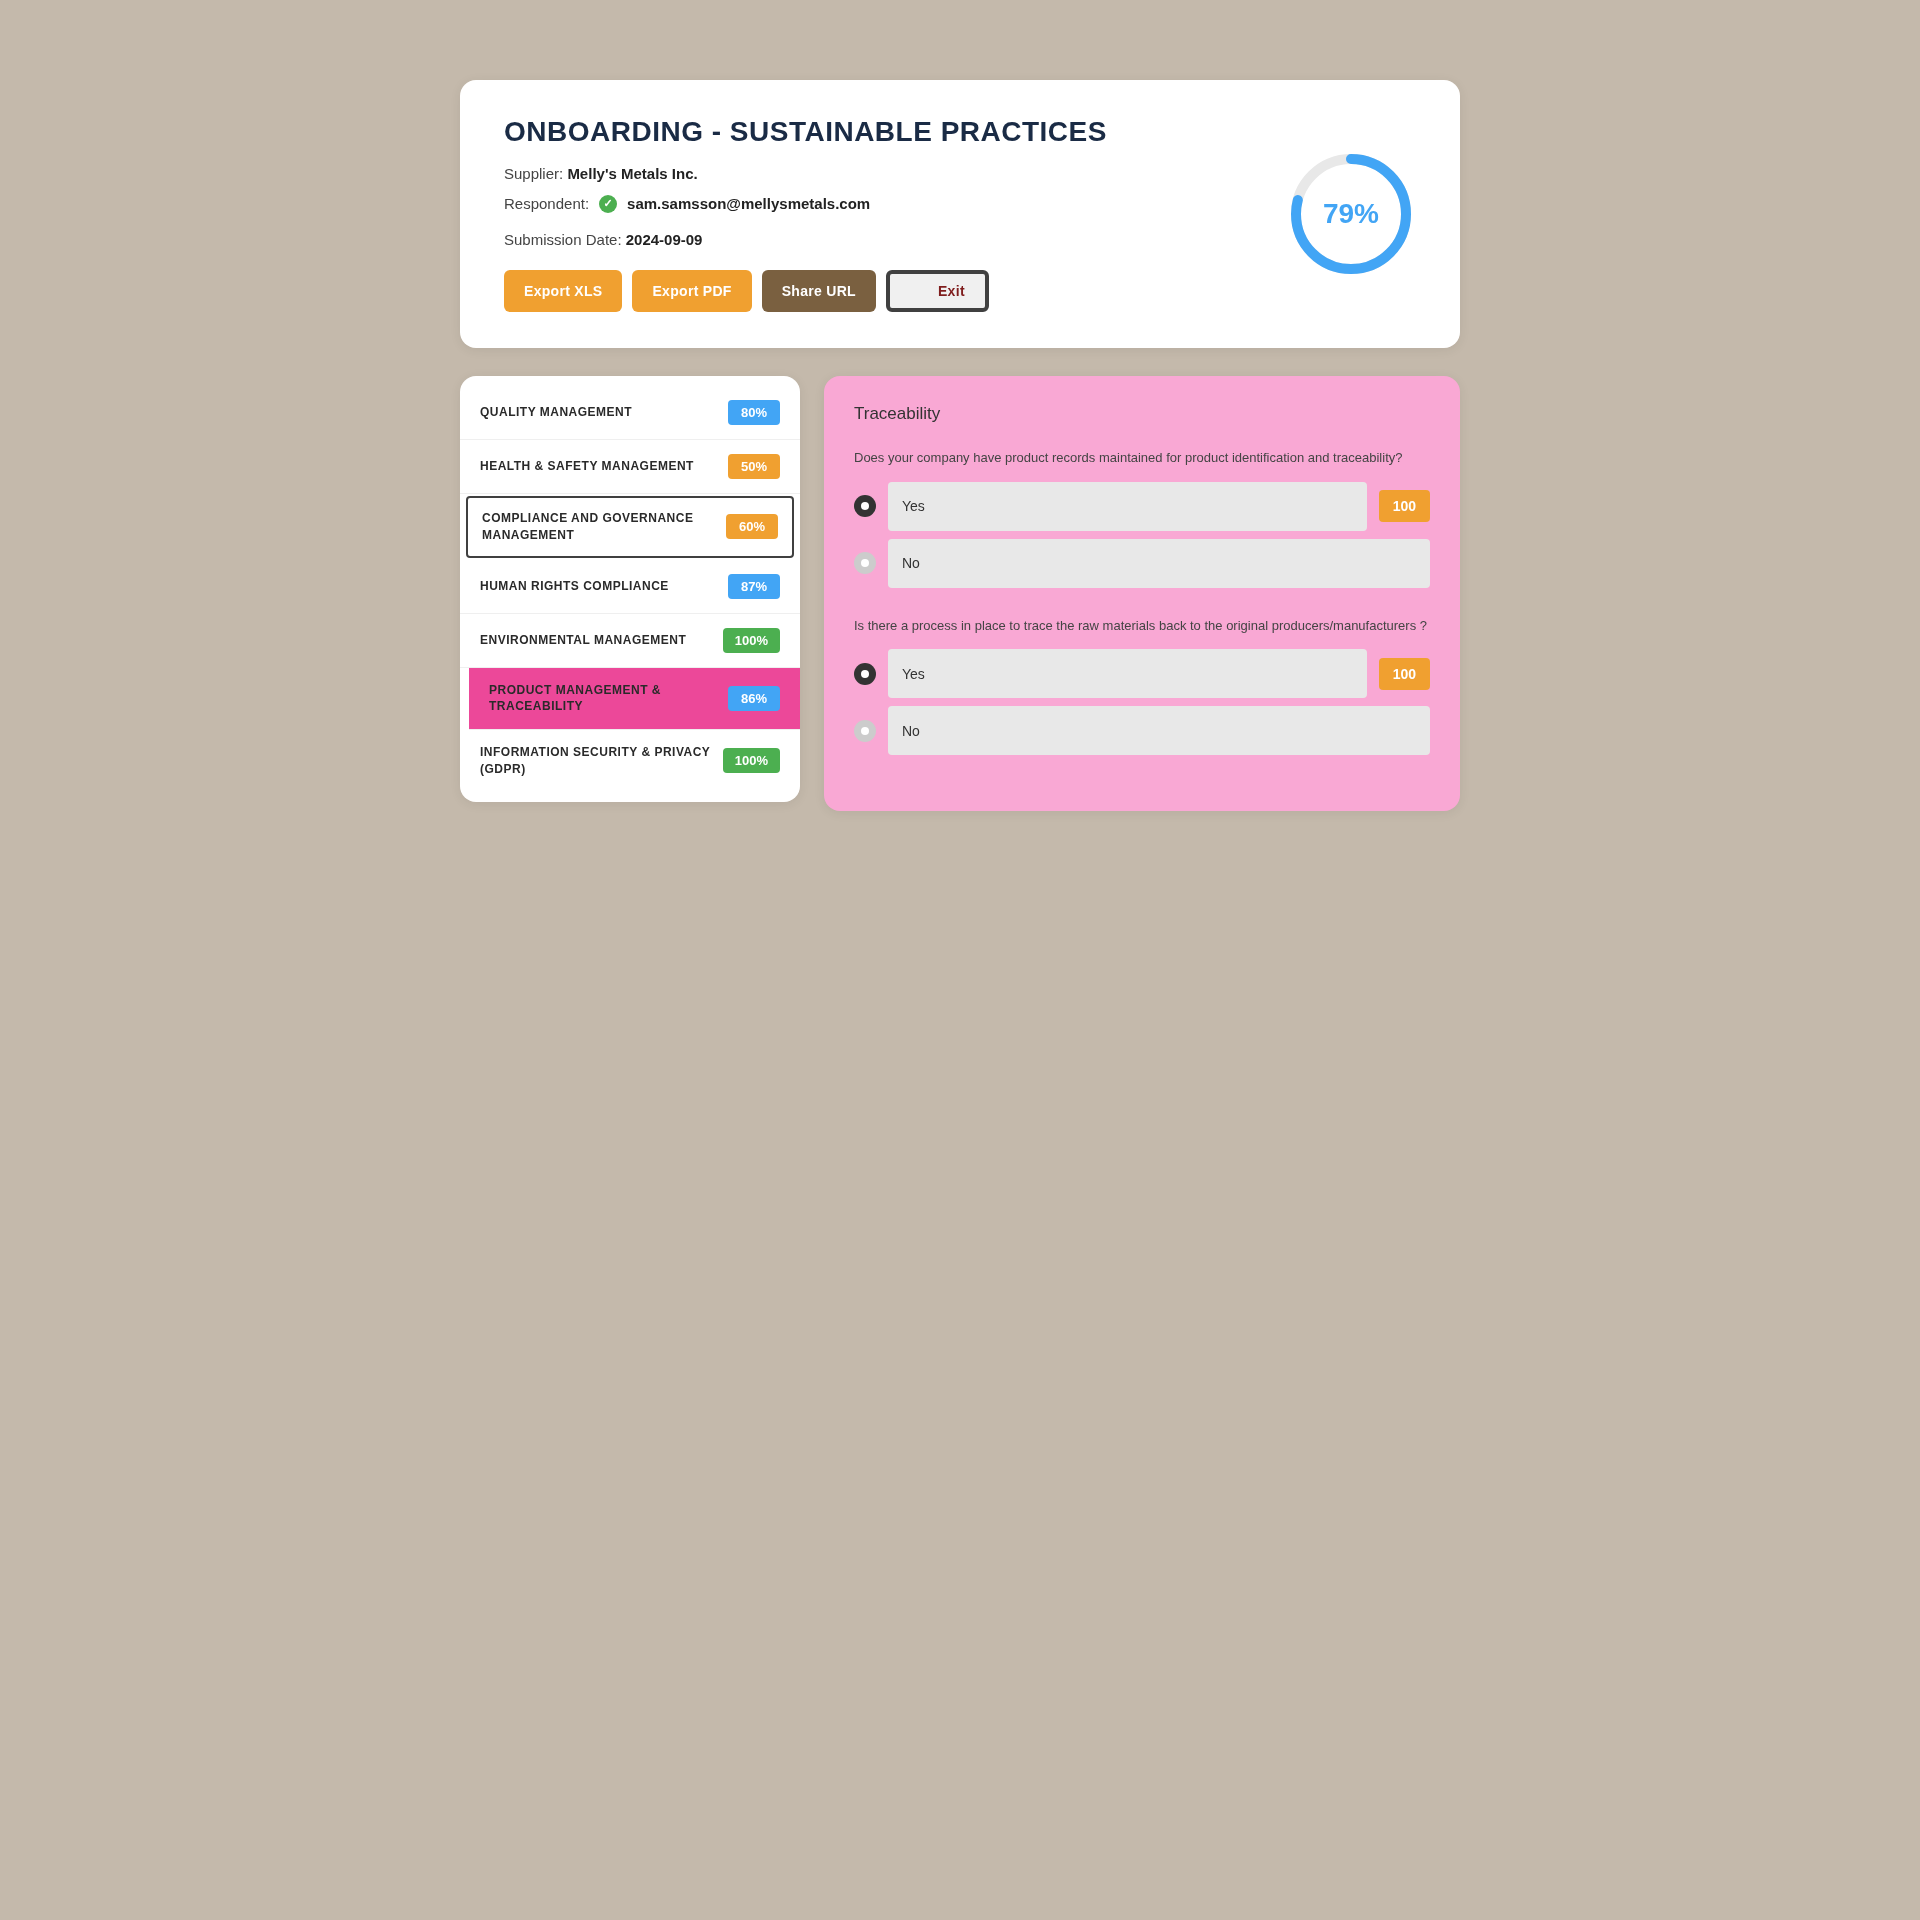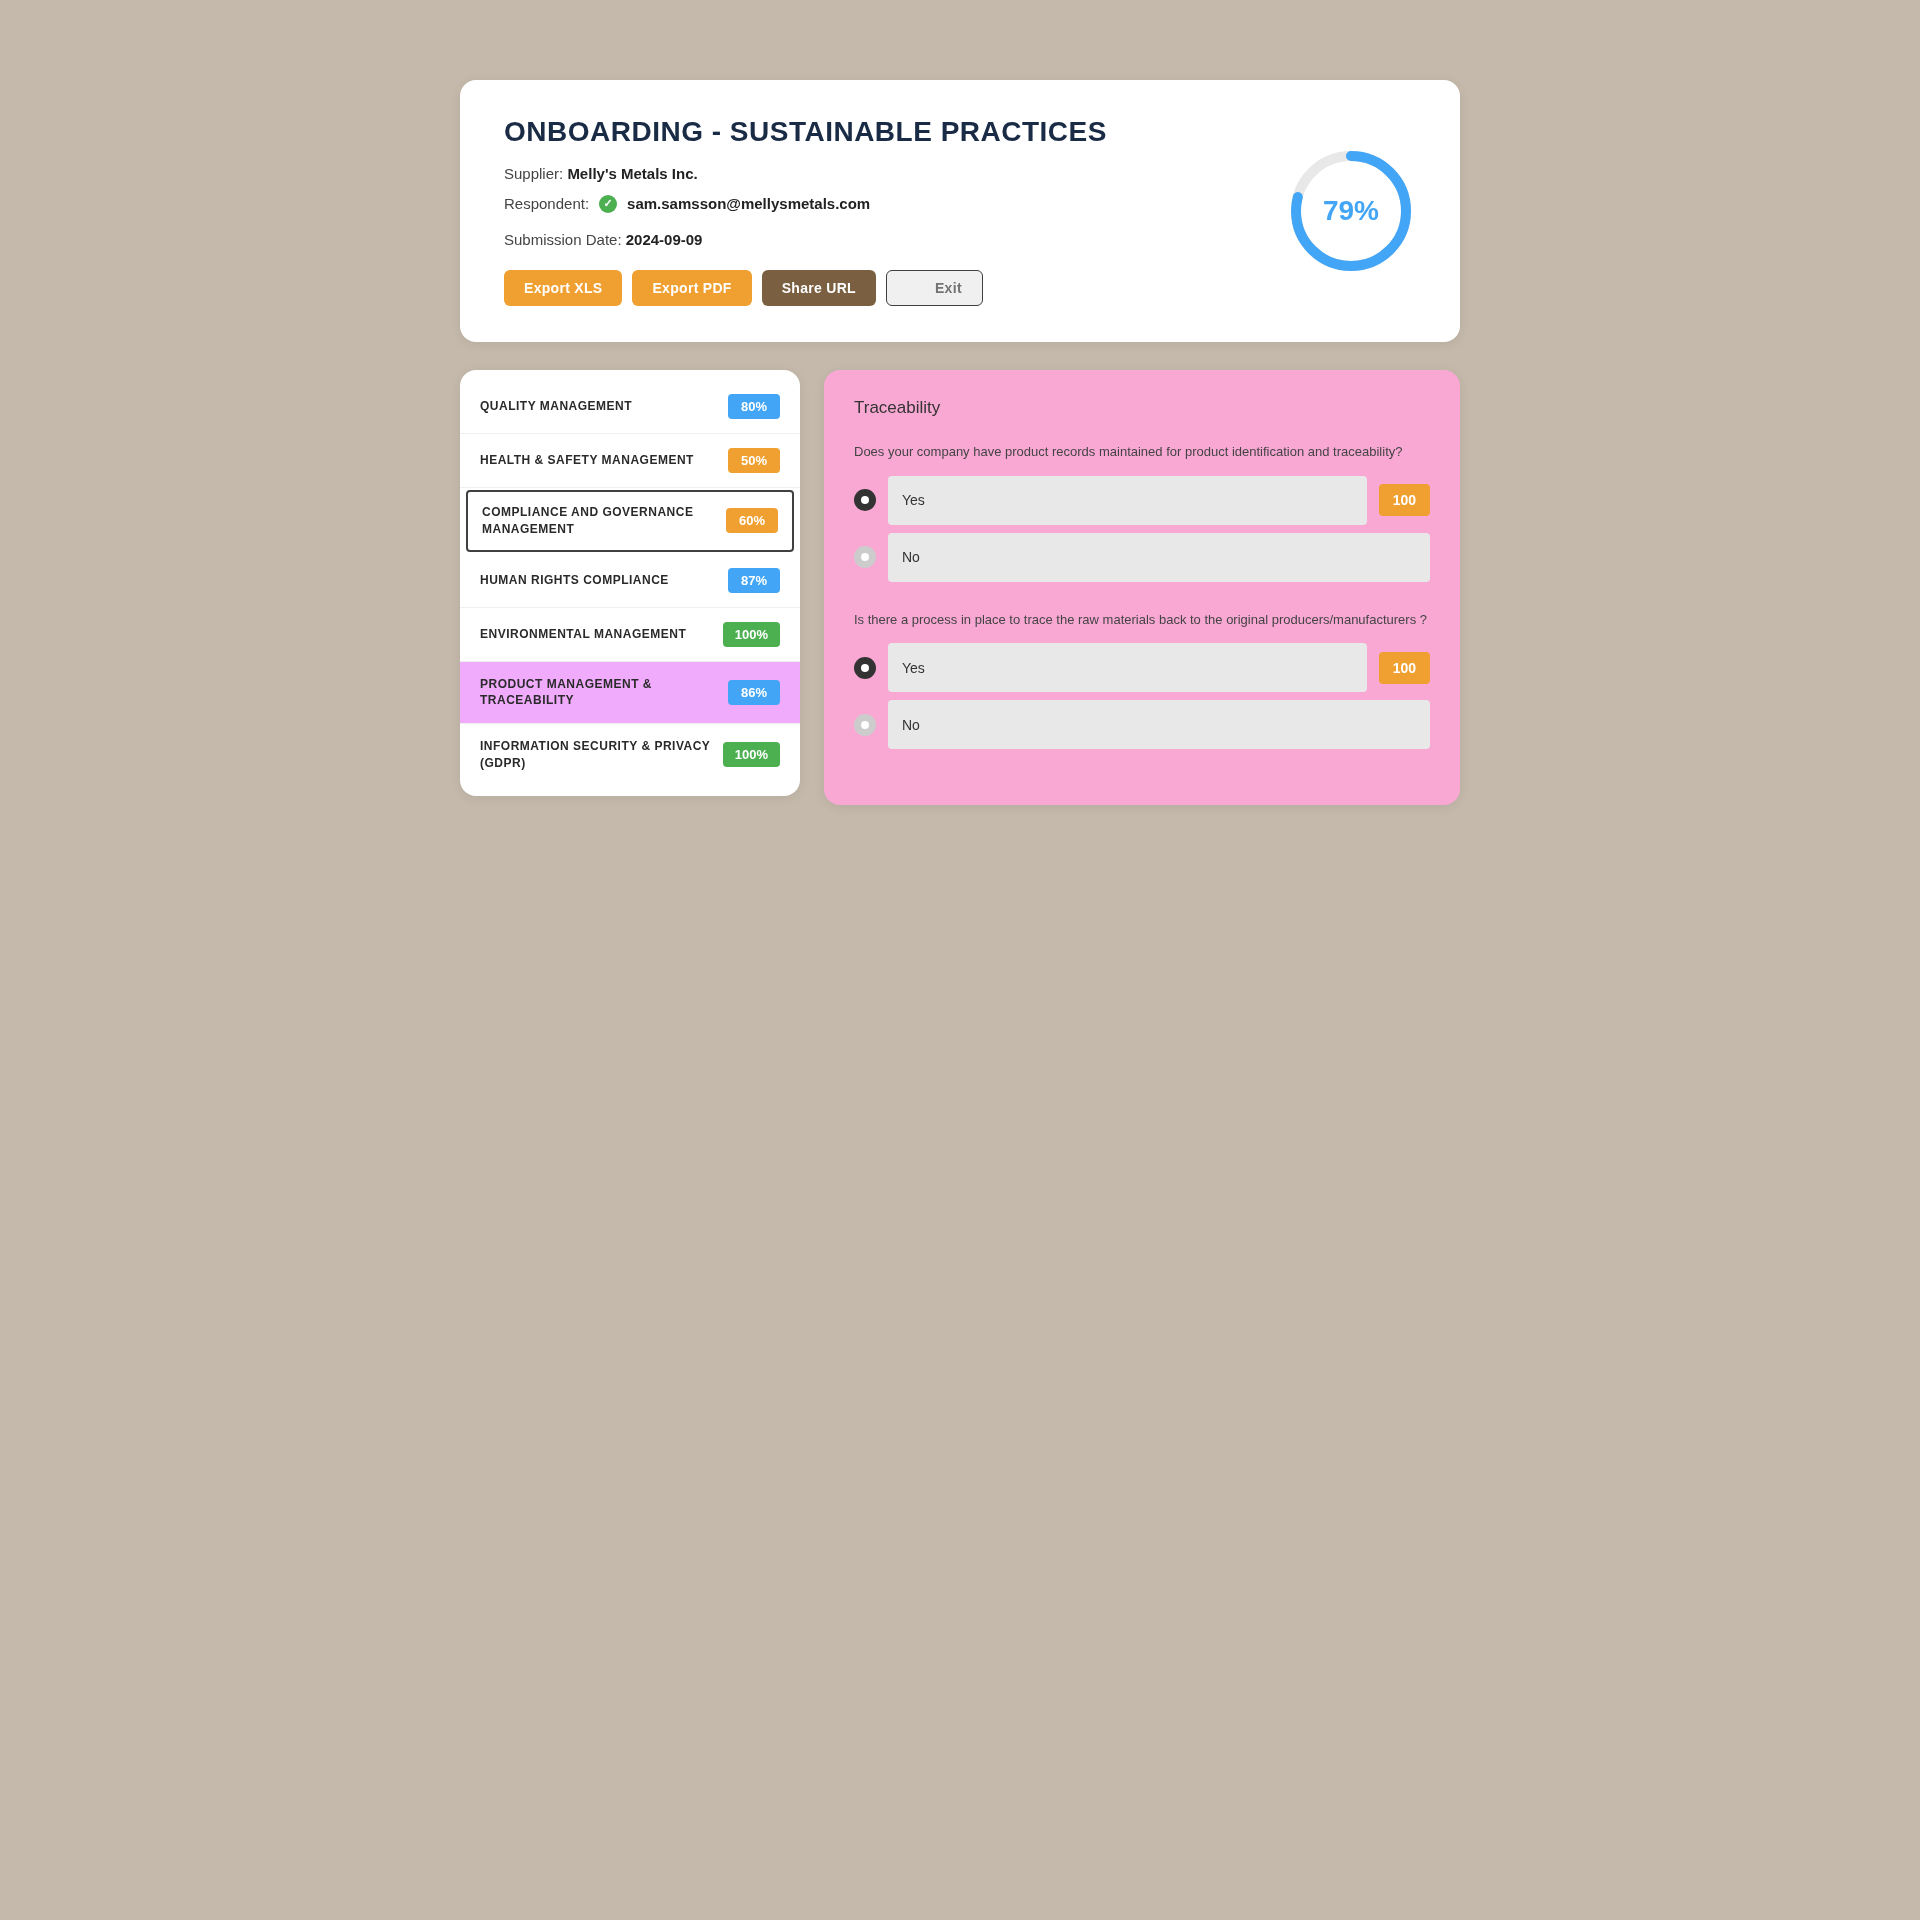"Exit" .btn-exit { border: 1px solid #404040 -> 4px solid #404040; color: #737373 -> #7f1d1d }
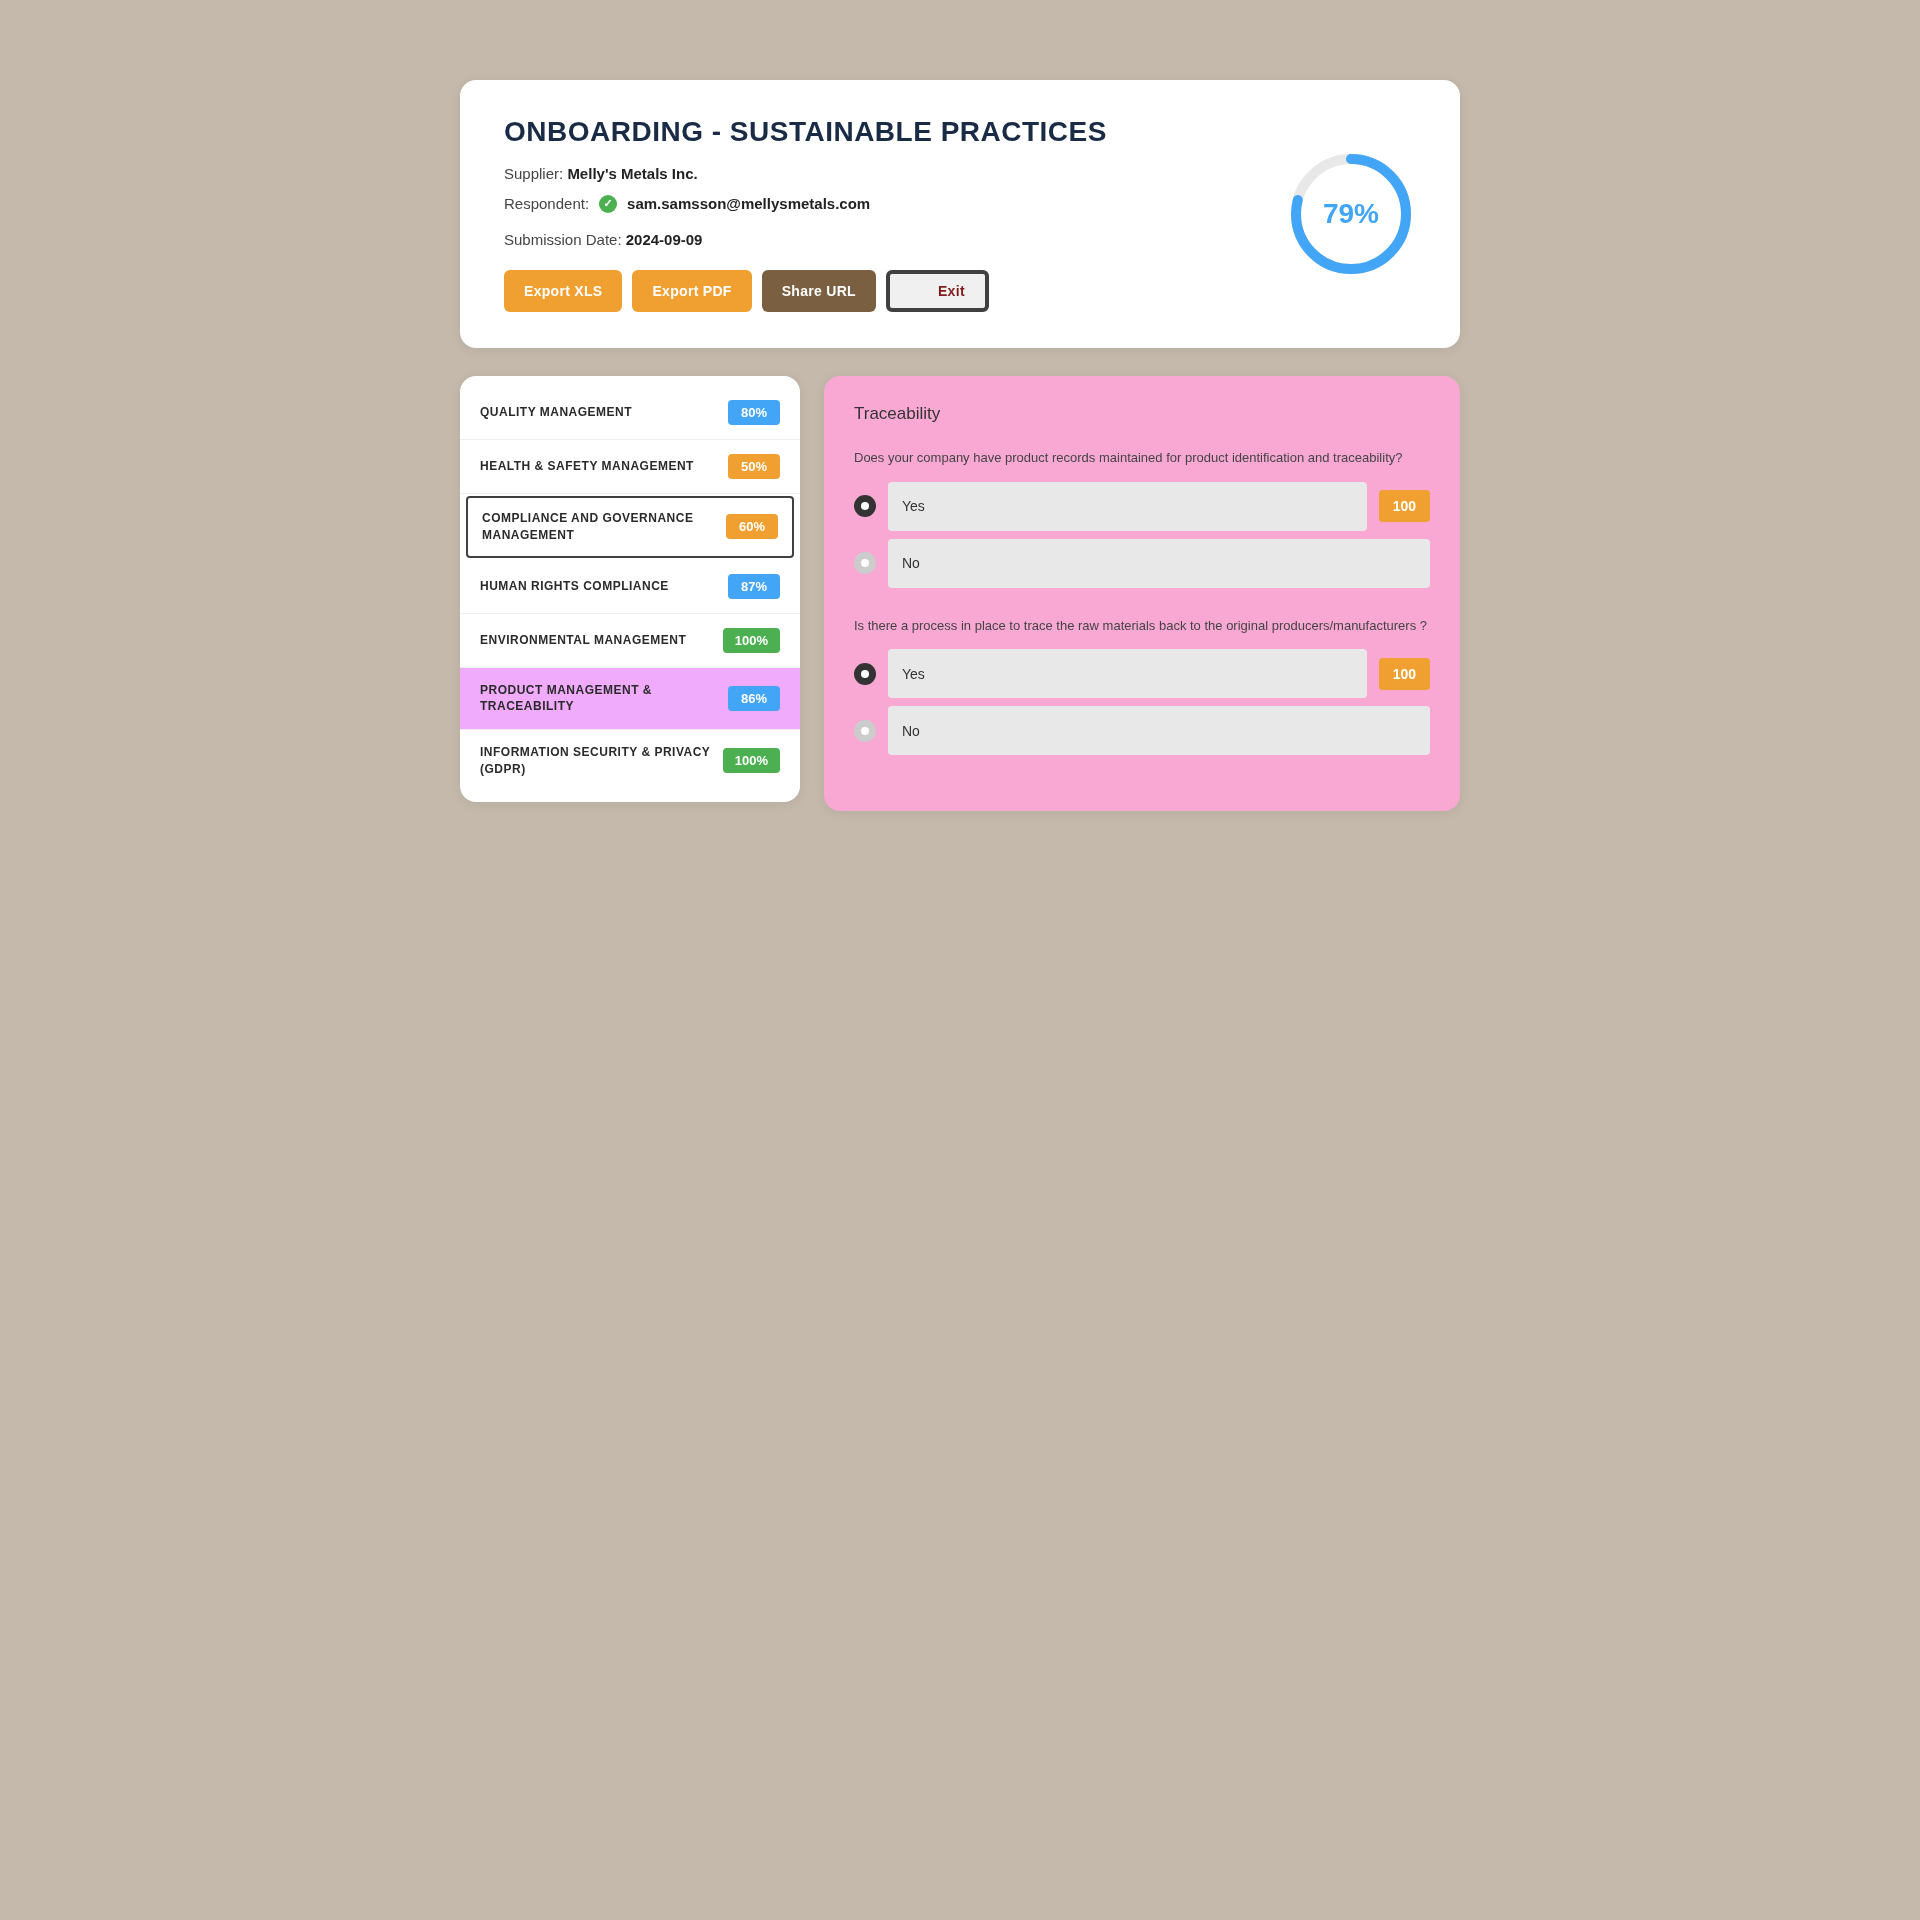"PRODUCT MANAGEMENT & TRACEABILITY" .category-row.highlighted { background-color: #f0abfc -> #ec4899; margin-left: none -> 9px }
